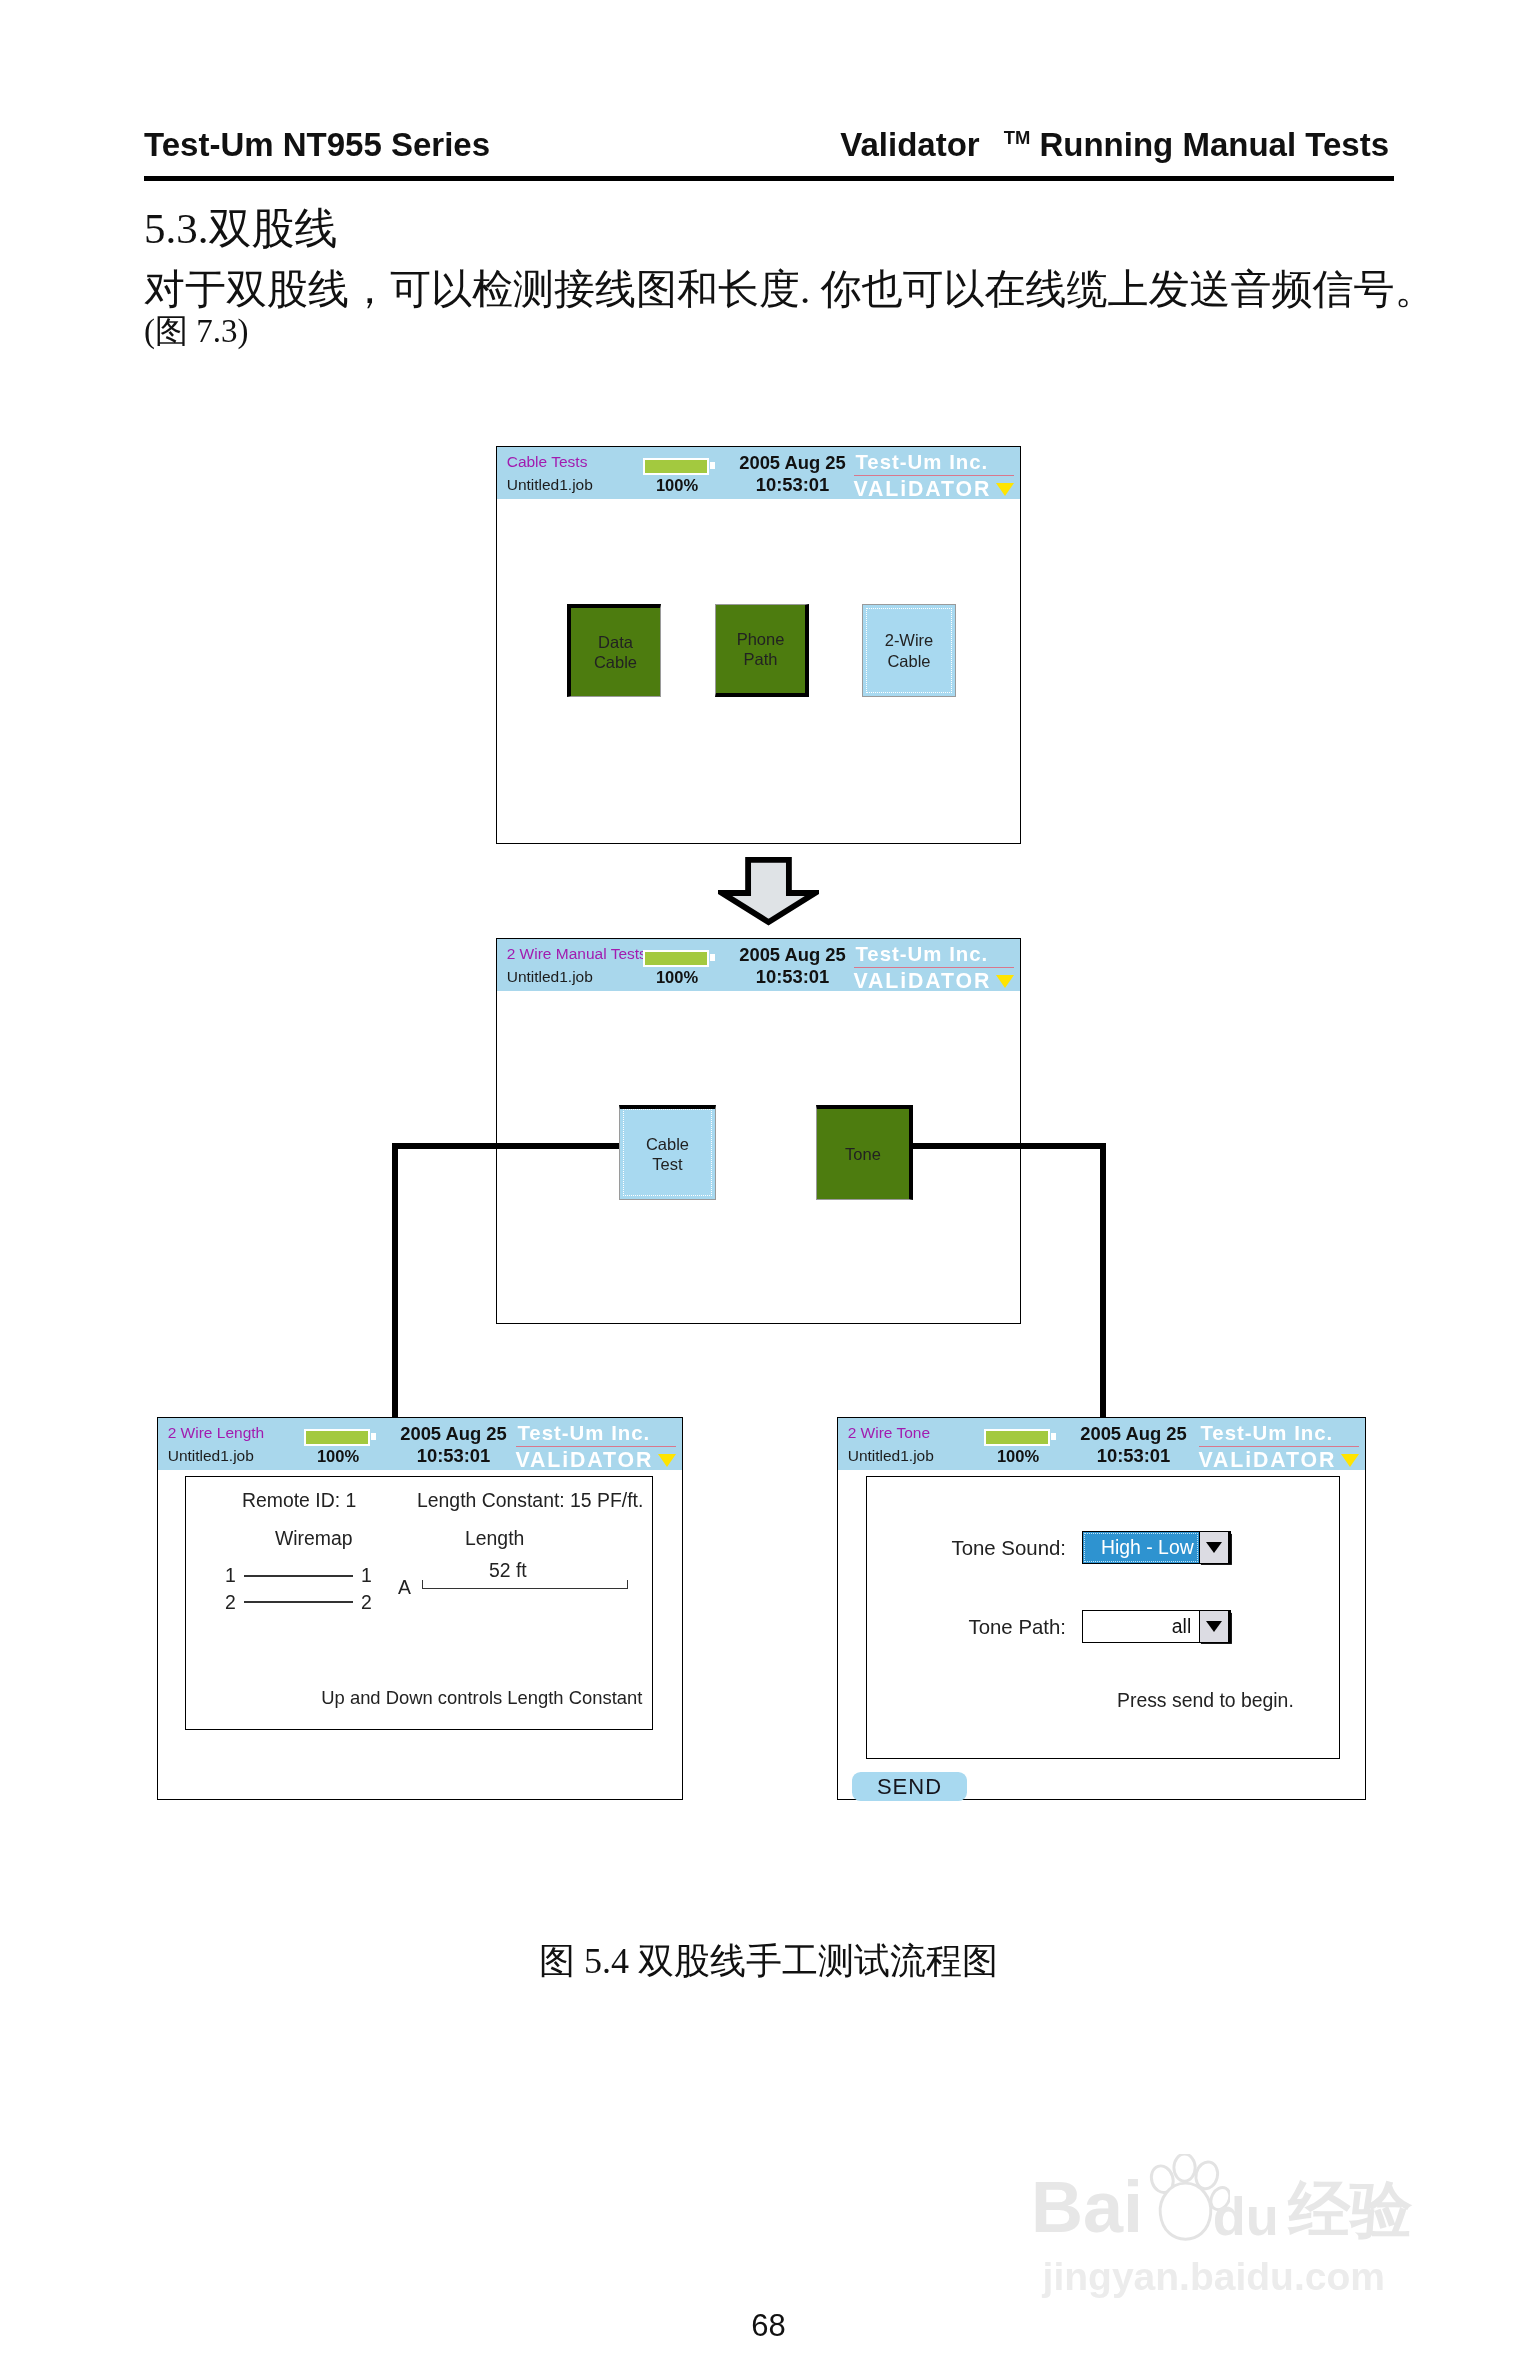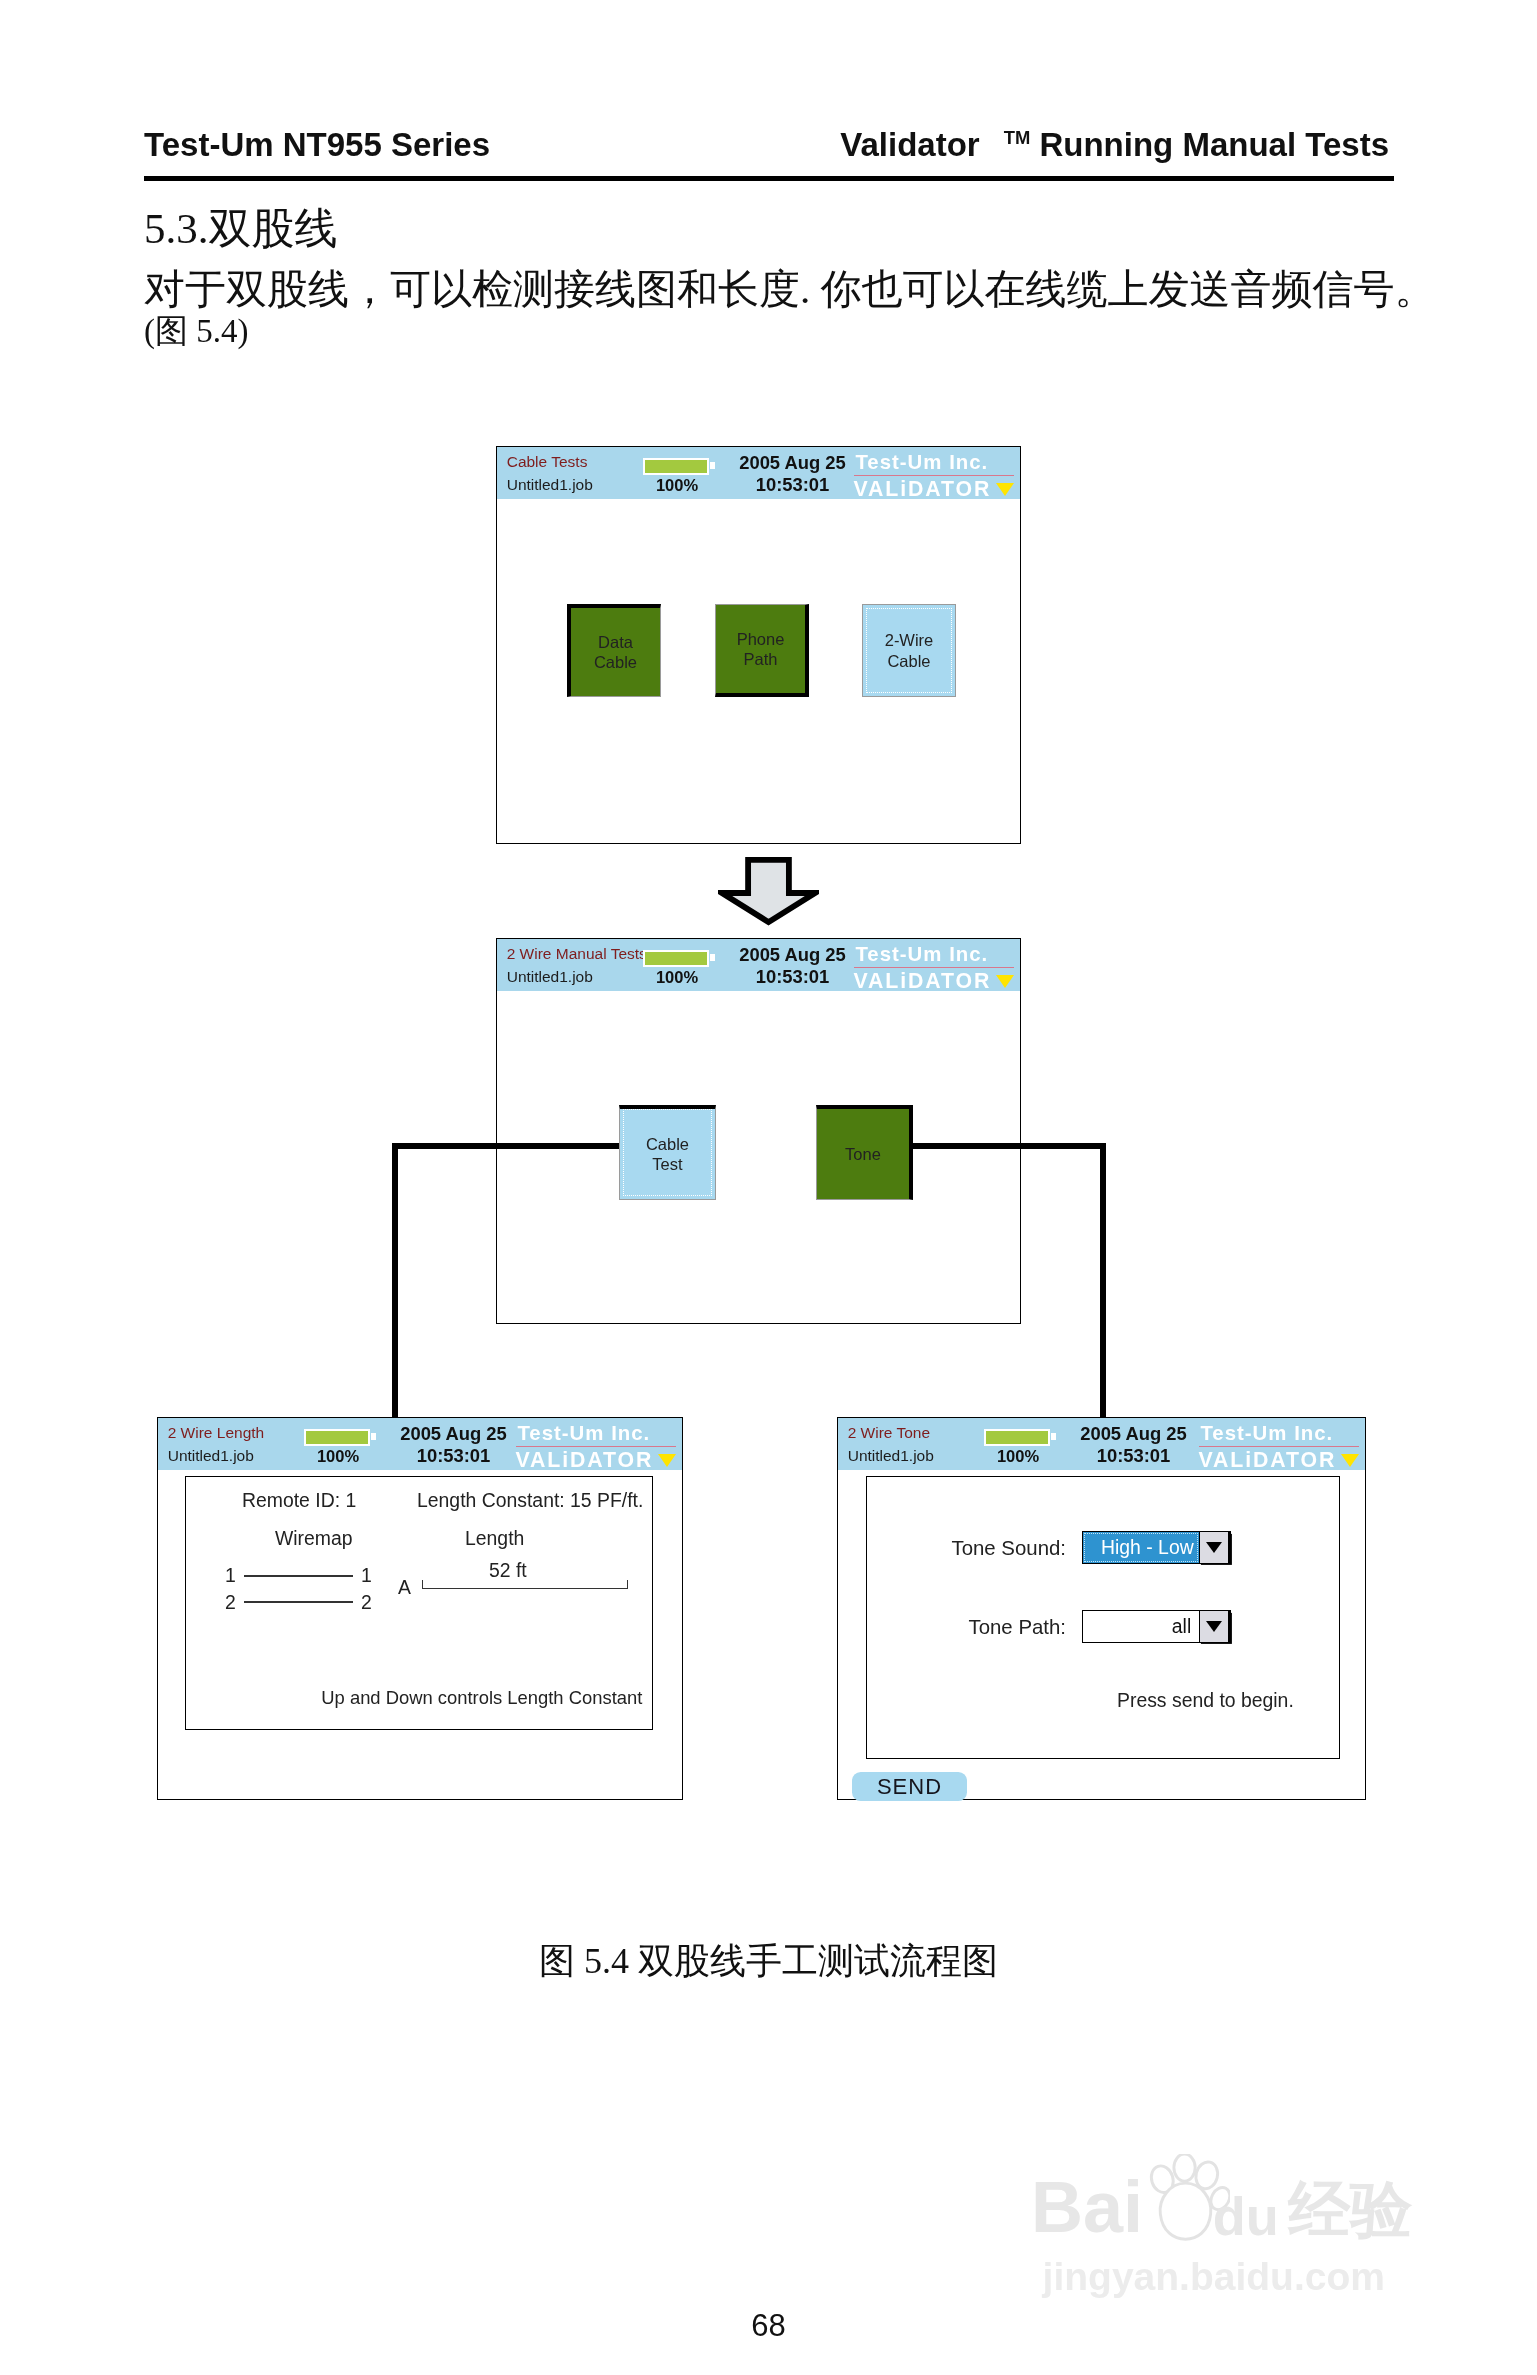"(图 5.4)" div.abs { text: 5.4 -> 7.3 }
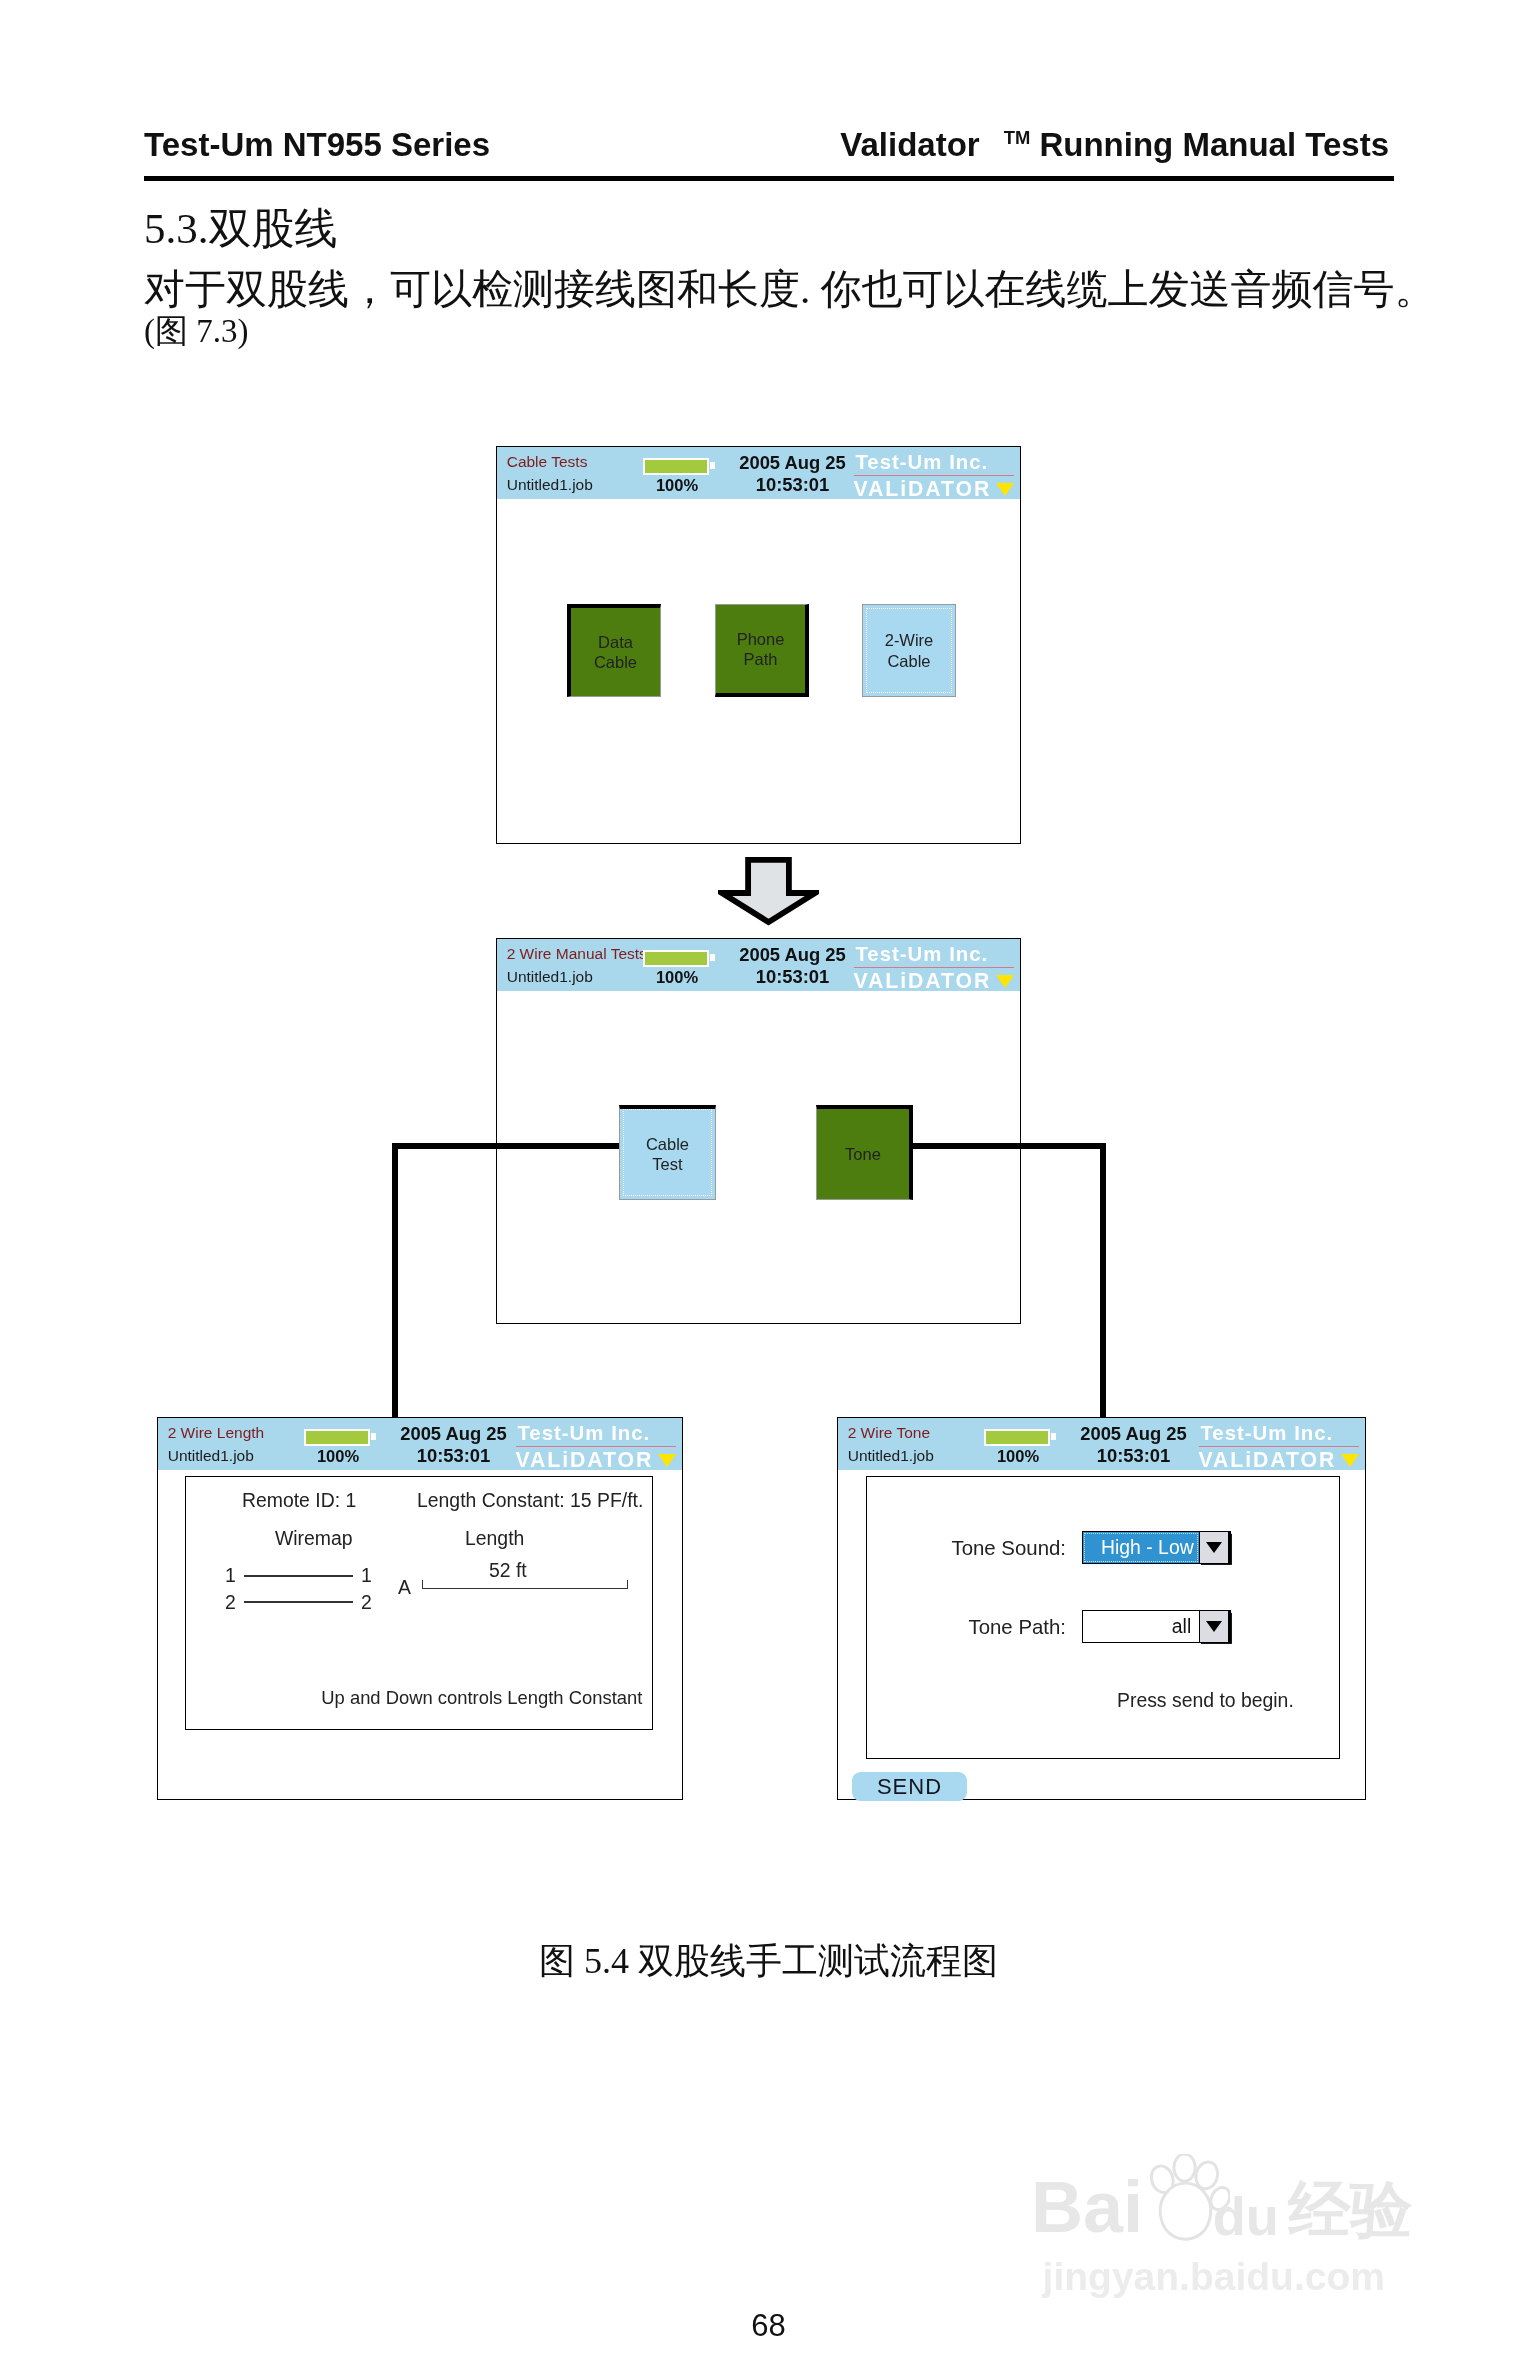"Cable Tests" .sb-title { color: #7f1d1d -> #a21caf }
